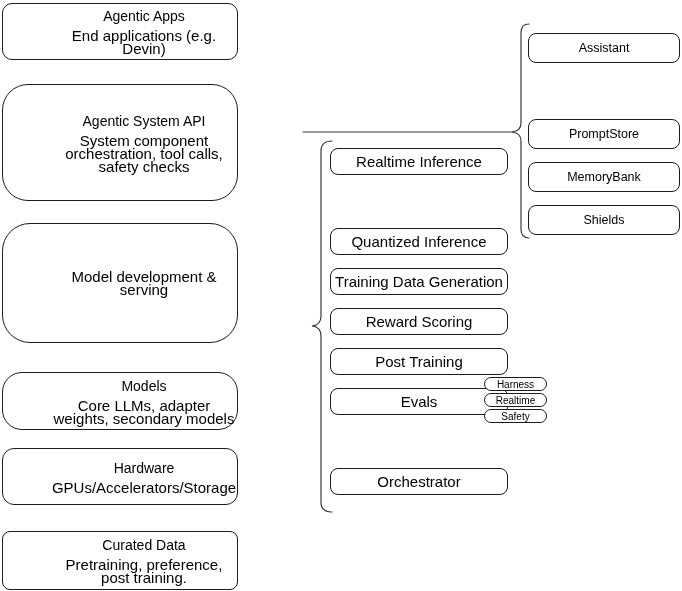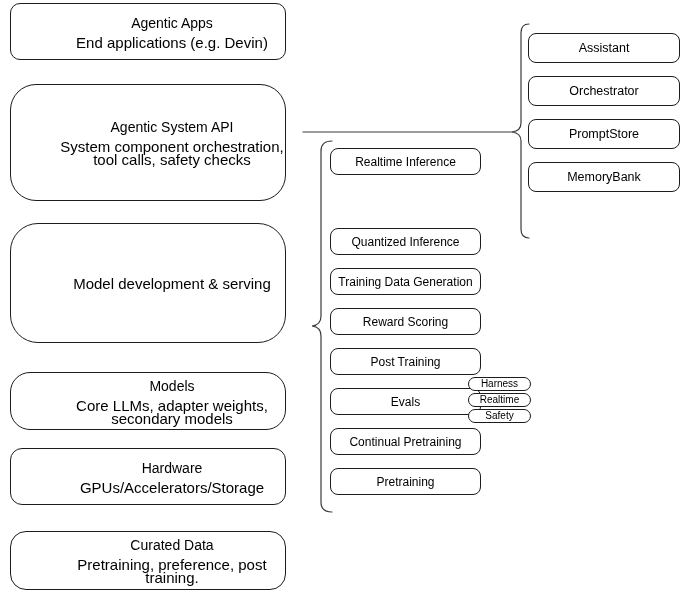"Agentic Apps" .lbox { left: 10px -> 2px; width: 276px -> 236px }
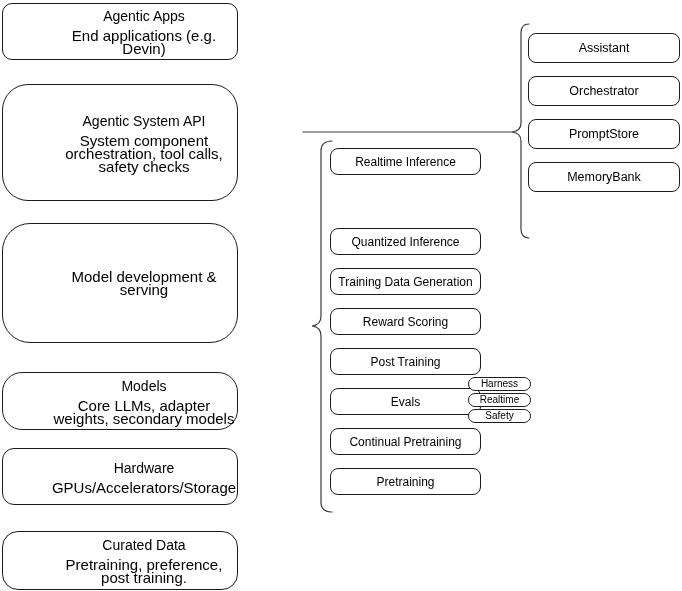"Orchestrator" div.node { html: <div> <span>Orchestrator</span> </div> -> none }
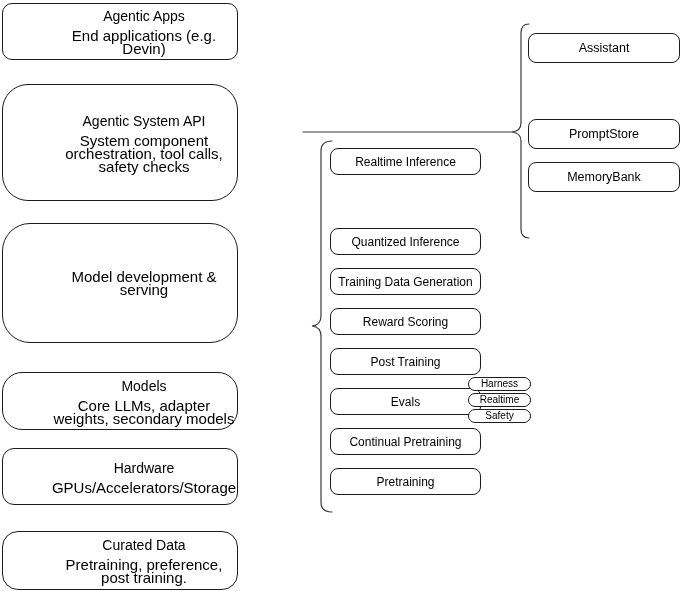"Realtime Inference" .mbox { font-size: 12px -> 15px; width: 151px -> 178px }
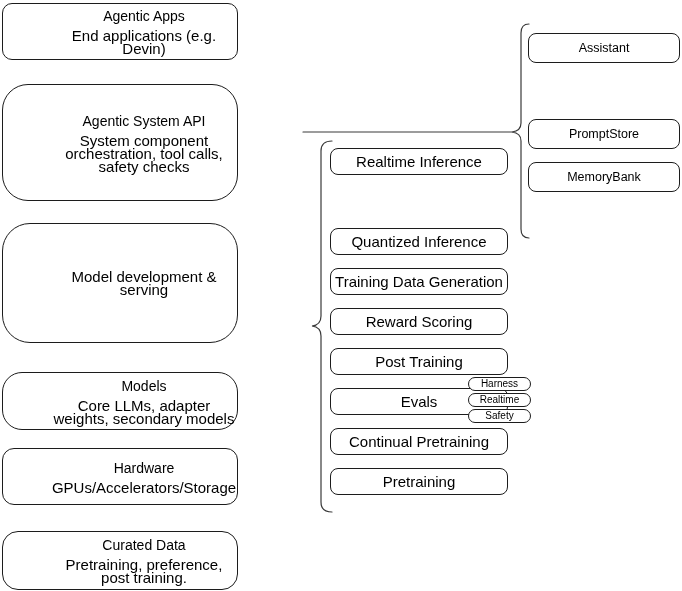"Shields" div.node { html: none -> <div> <span>Shields</span> </div> }
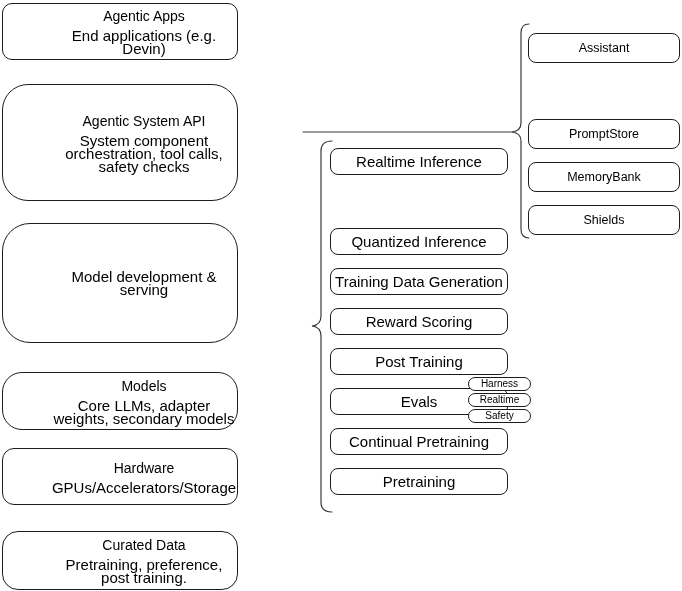"Harness" .pill { align-items: none -> center; left: 468px -> 484px }
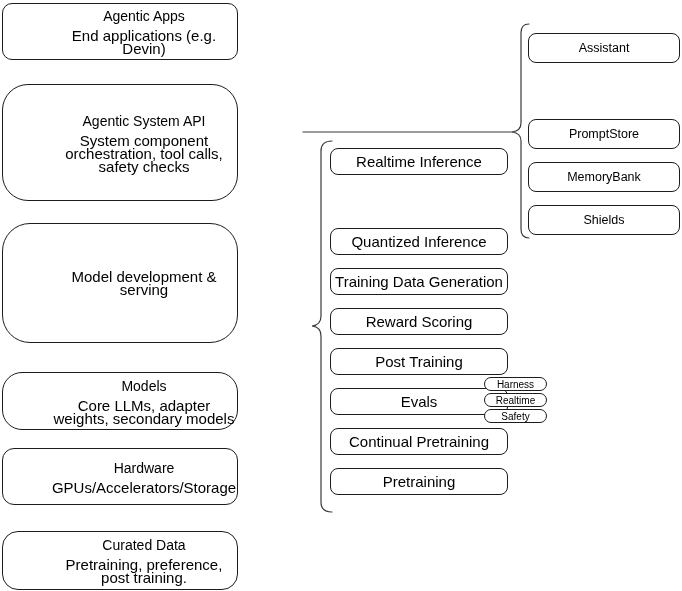"Continual Pretraining" div.node { html: <div> <span>Continual Pretraining</span> </div> -> none }
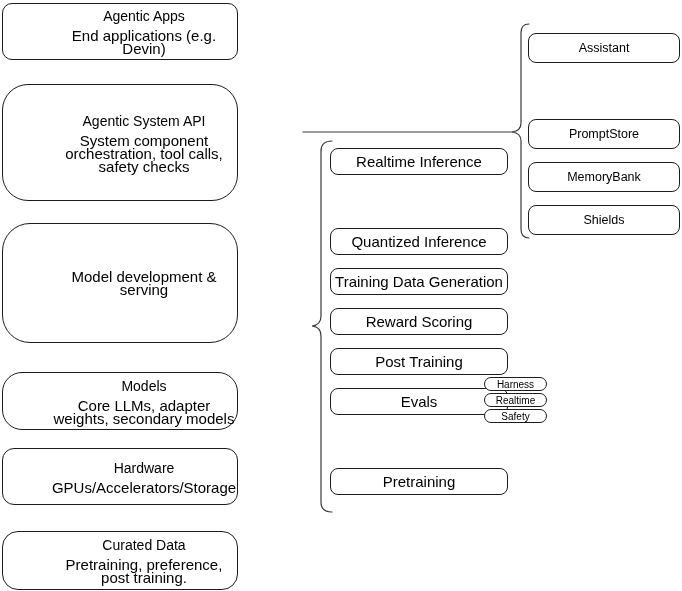"Pretraining" span.label { text: Pretraining -> Orchestrator }
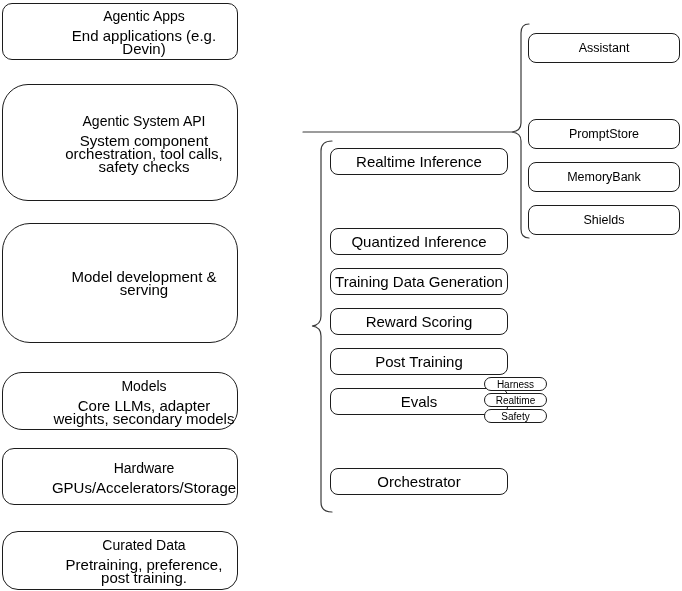"Curated Data" div.node { border-radius: 16px -> 8px }
